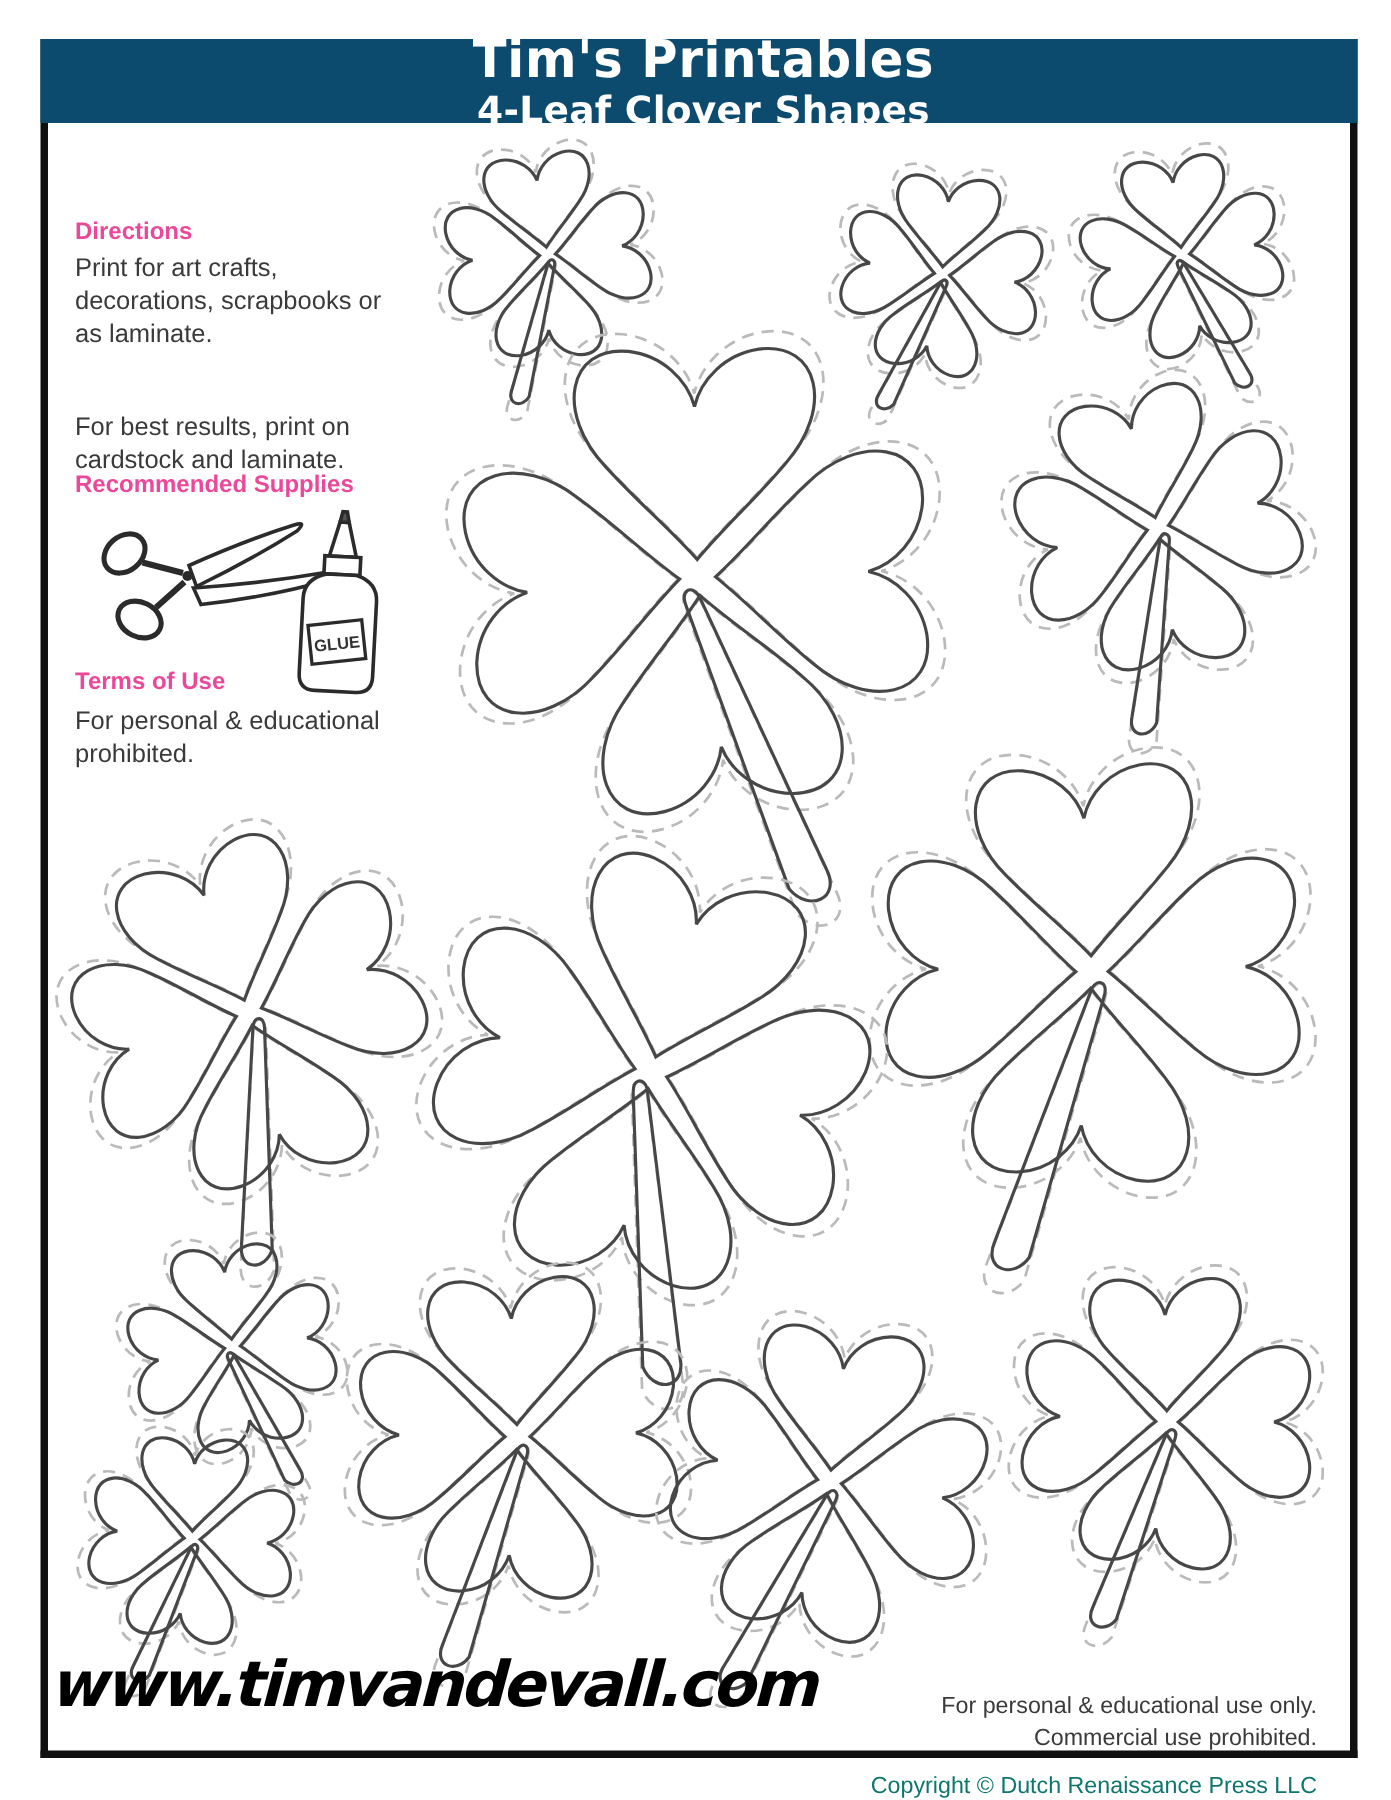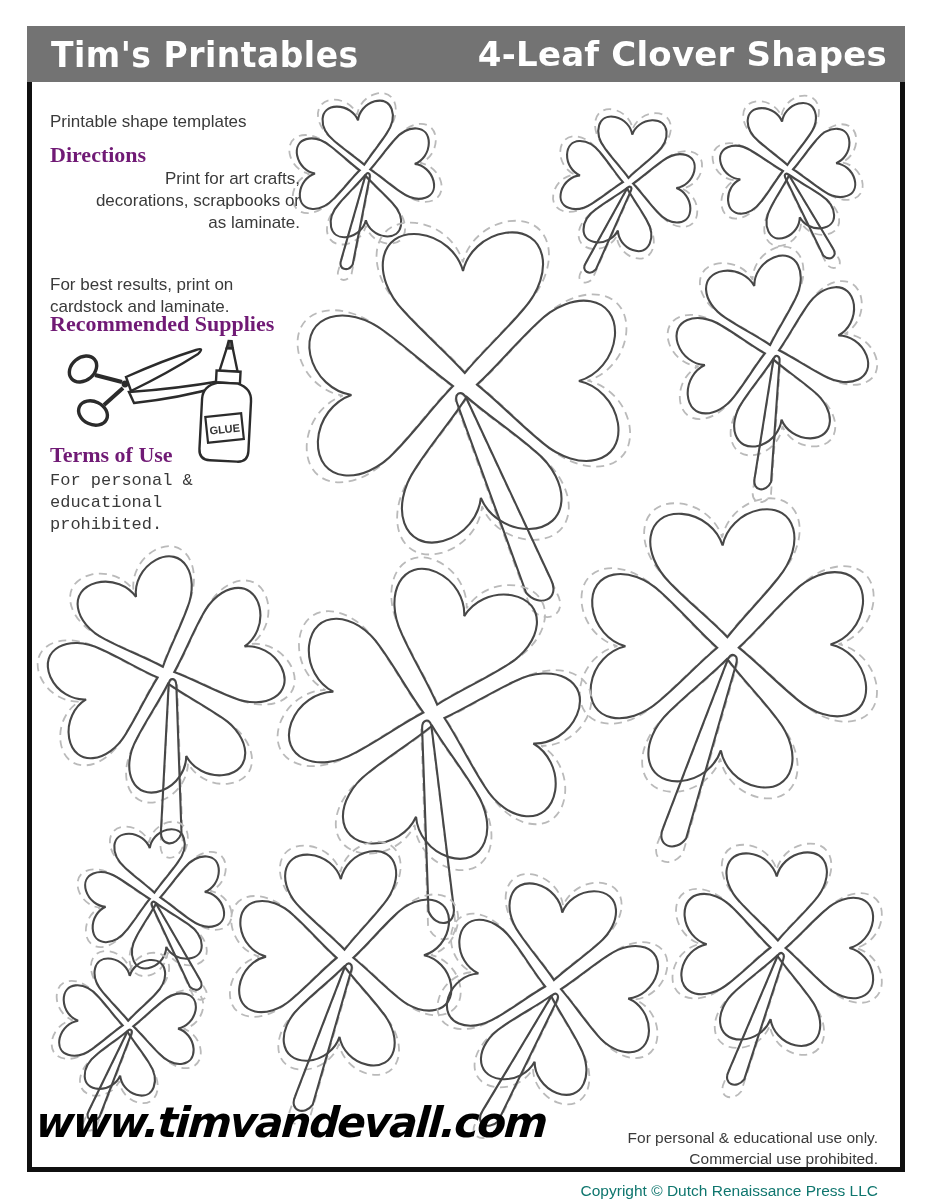"Tim's Printables" .topbar { background: #737373 -> #0c4a6e; flex-direction: none -> column; justify-content: space-between -> center }
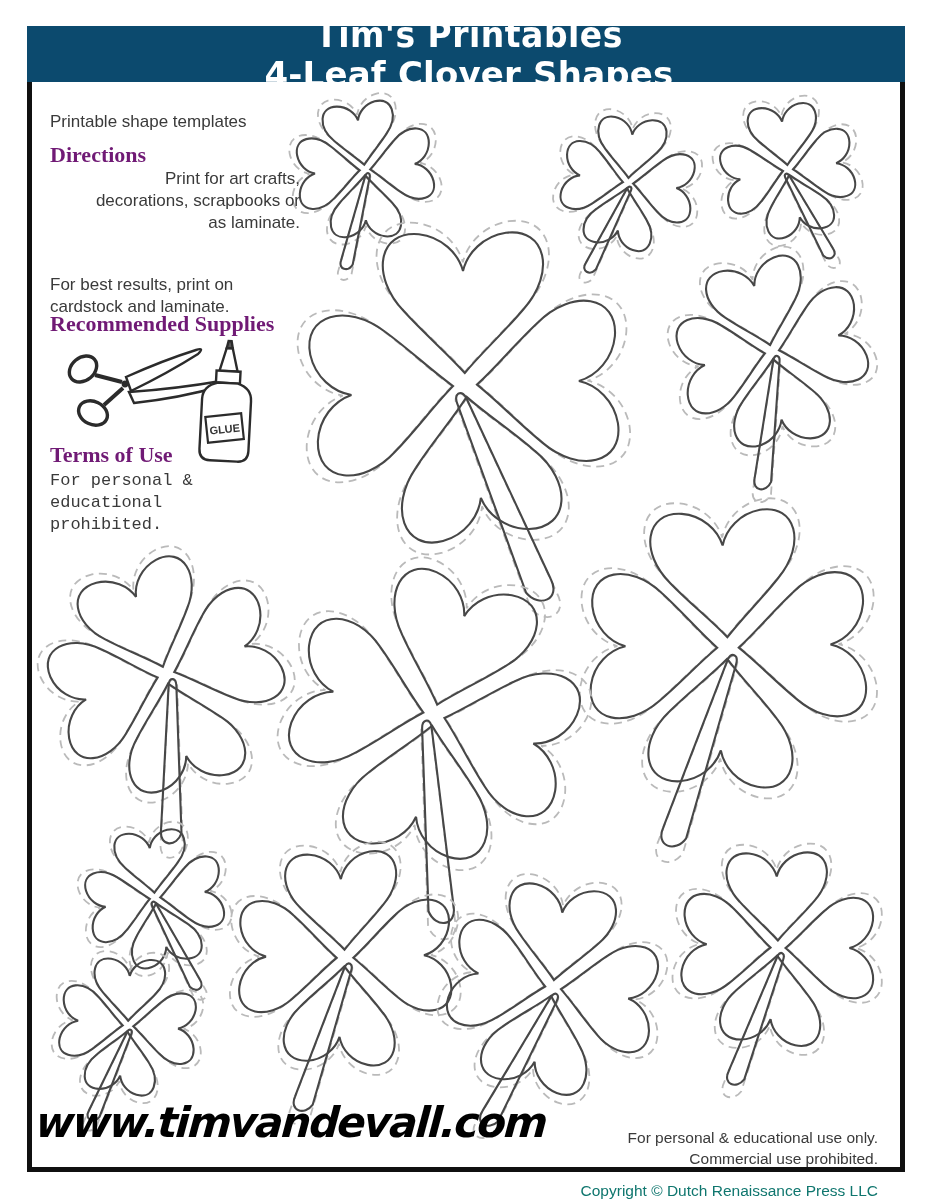"4-Leaf Clover Shapes" .sheet-title { font-size: 34px -> 25px }
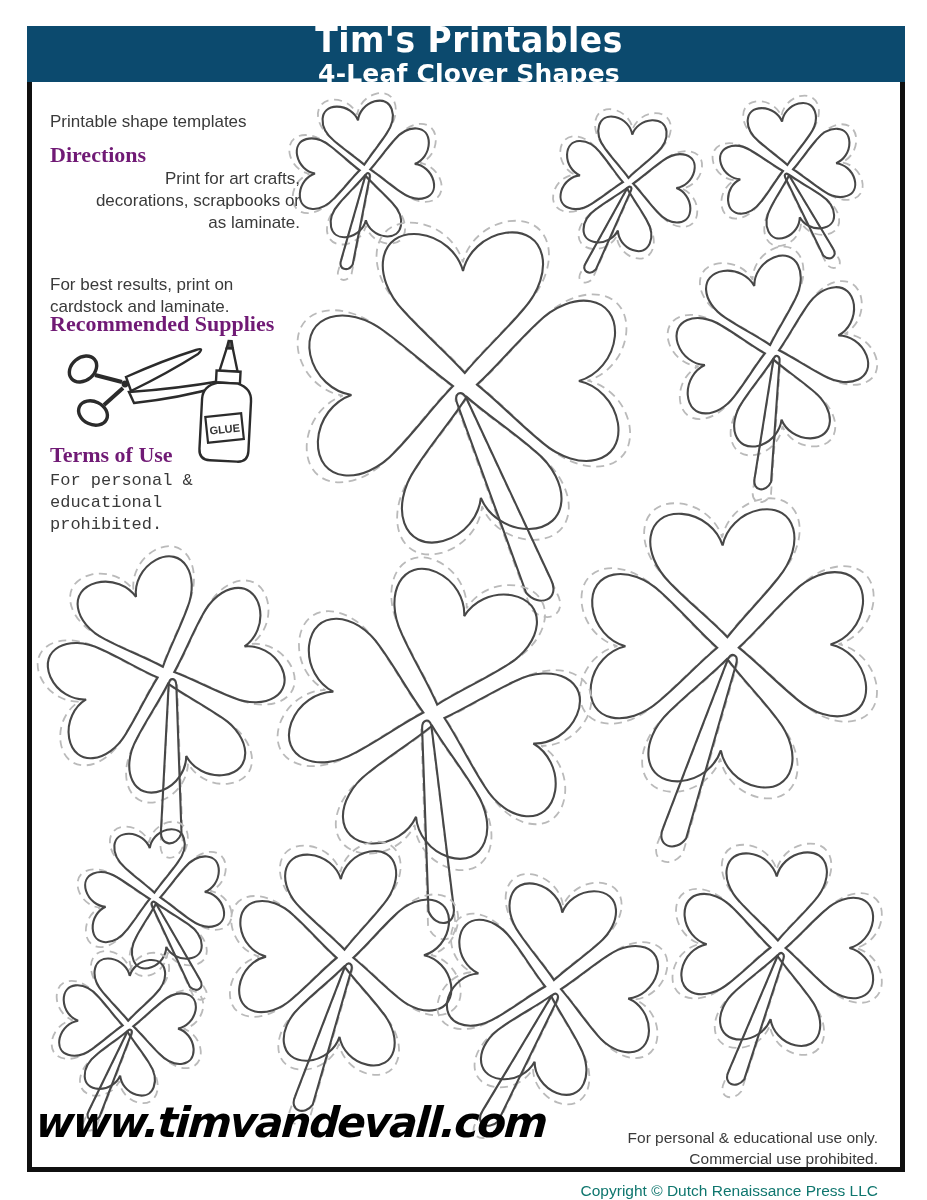"Printable shape templates" div.txt { html: <div>Printable shape templates</div> -> none }
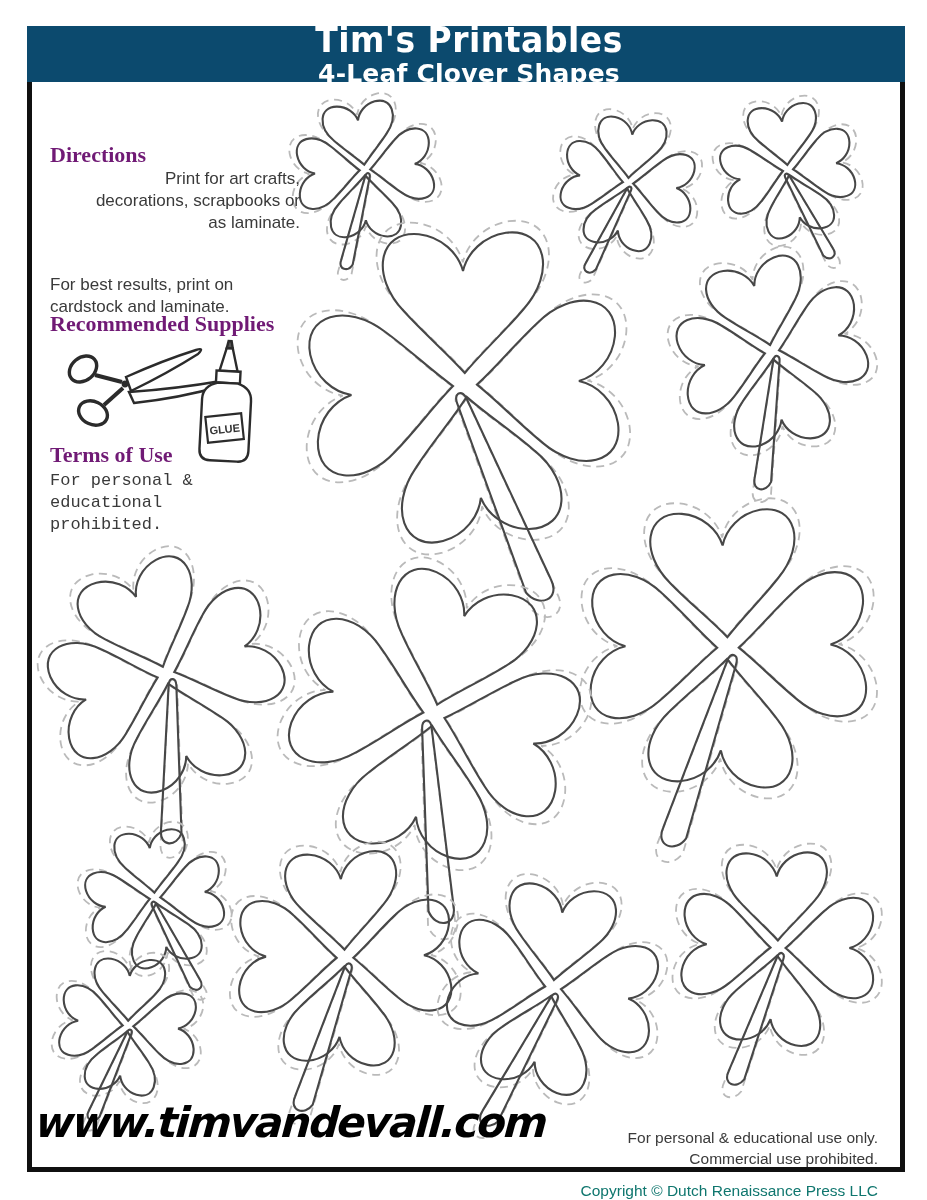"Directions" .h { color: #701a75 -> #ec4899; font-family: Liberation Serif, serif -> none; font-size: 22px -> 16px }
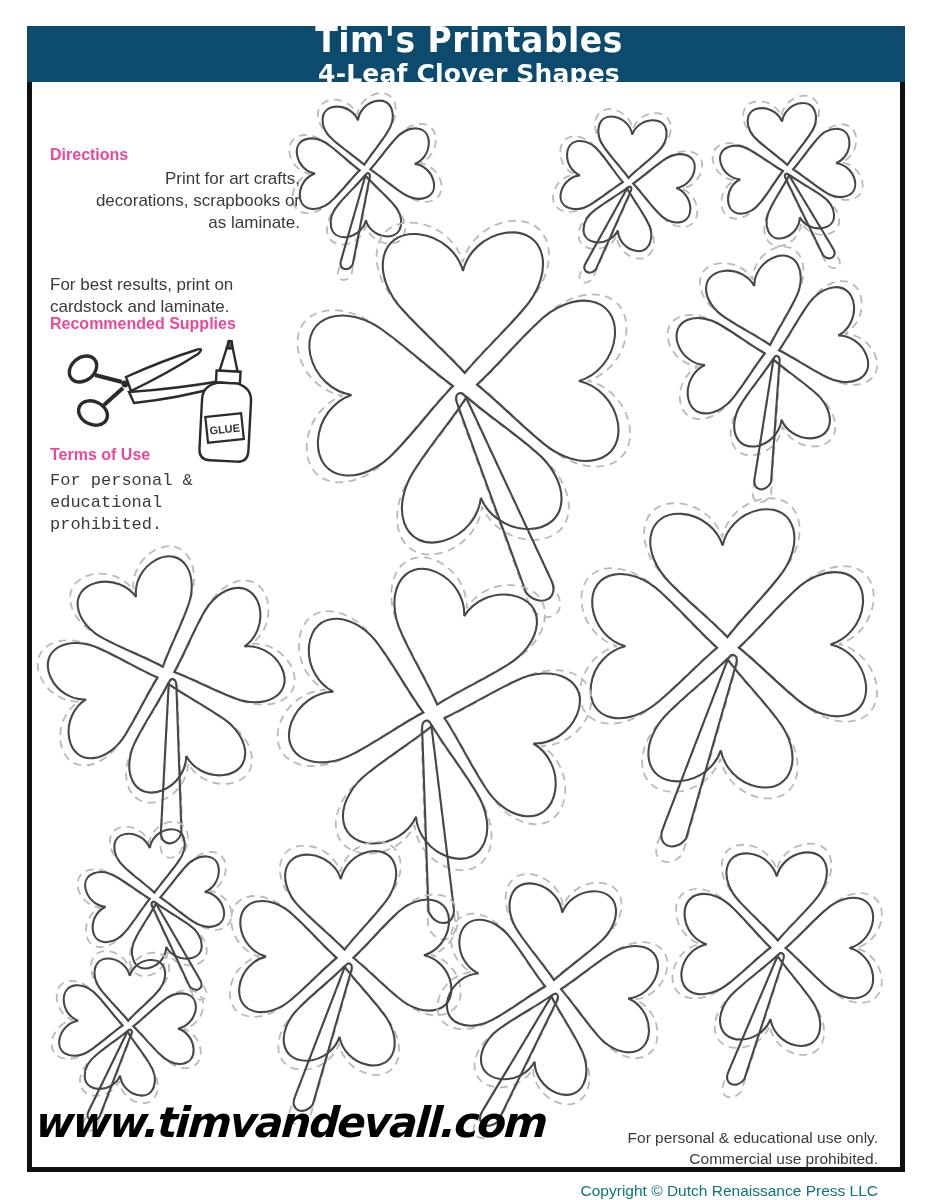"Print for art crafts," .dir-p { text-align: right -> none }
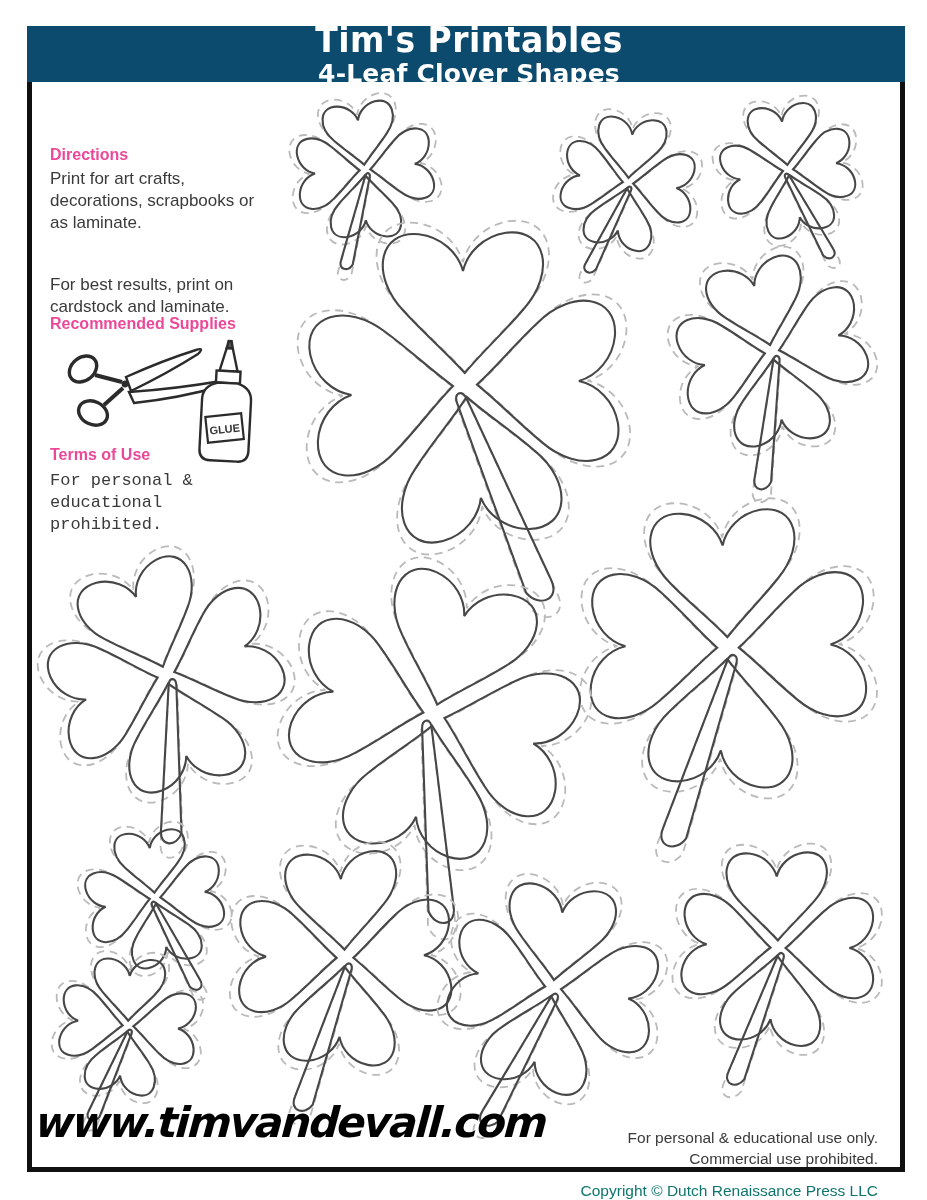"For personal & educational" .terms-p { font-family: Liberation Mono, monospace -> none }
